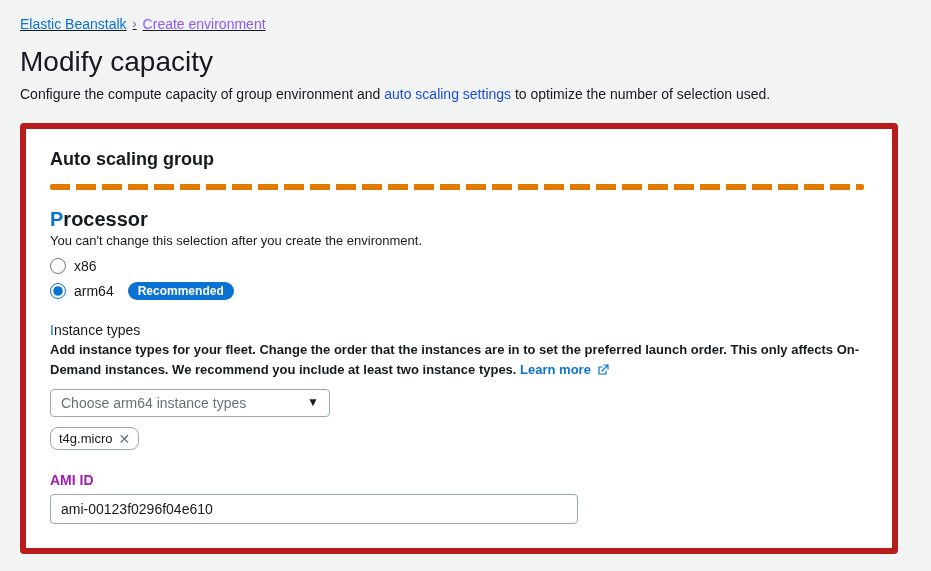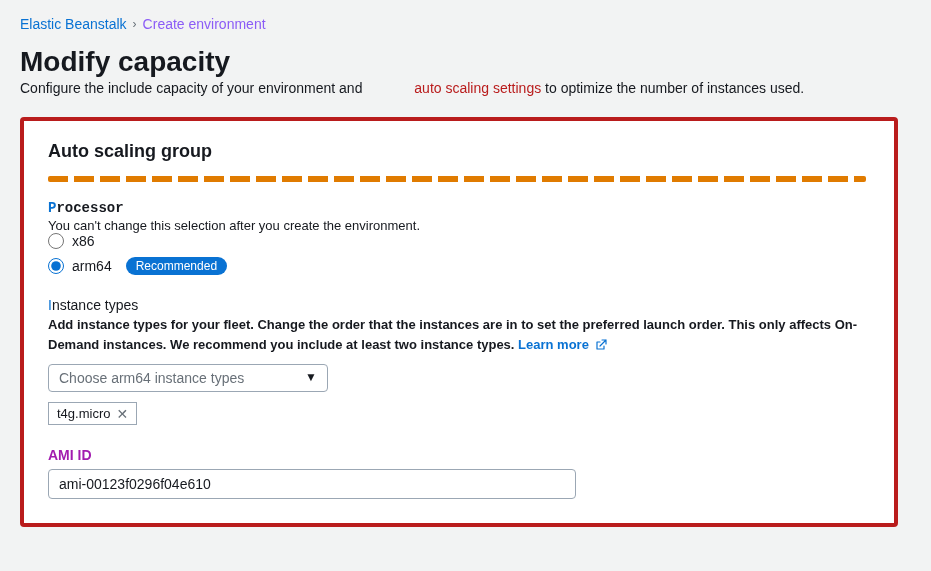"Elastic Beanstalk" .breadcrumb { text-decoration: none -> underline }
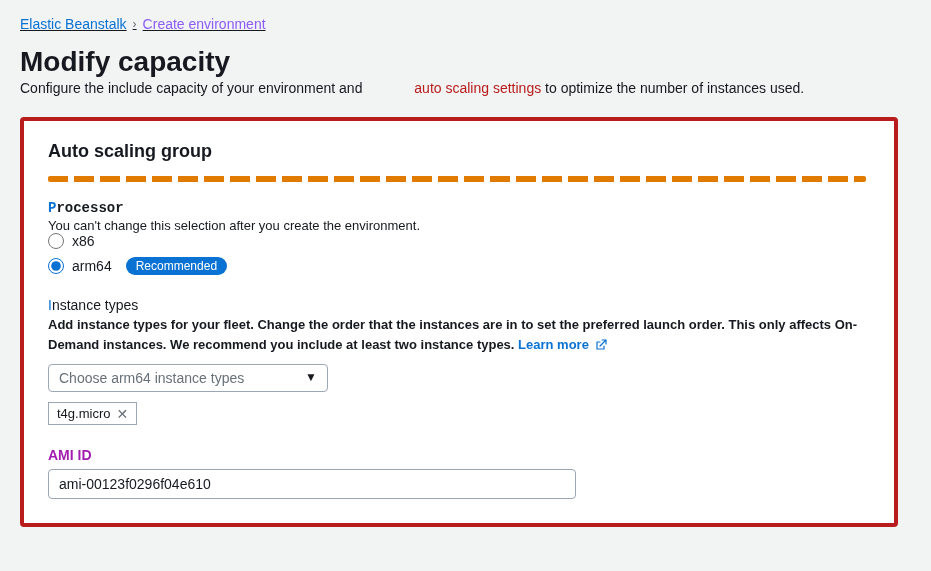"Modify capacity" .page-title { font-weight: 700 -> 400; margin-bottom: 0 -> 6px }
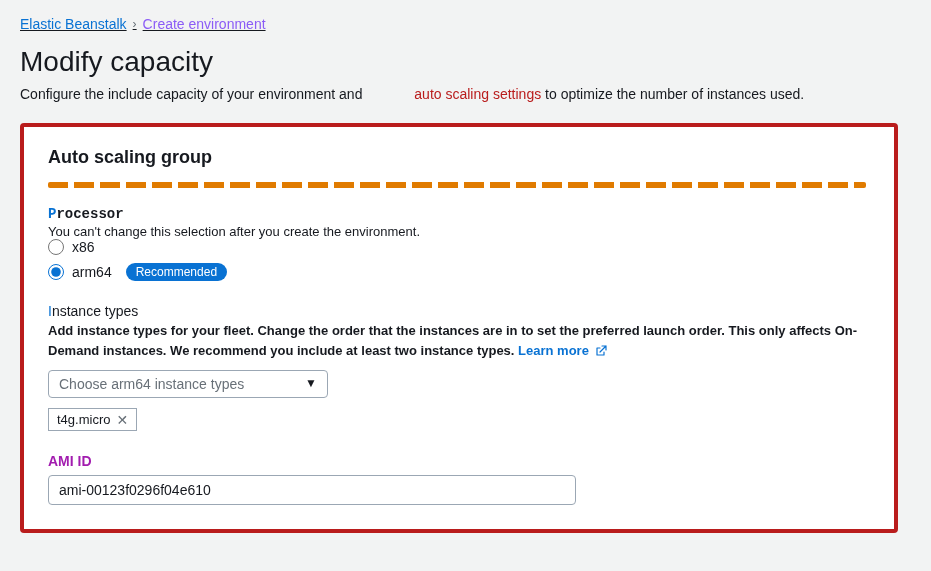"Configure the include capacity of" span { text: include capacity of your -> compute capacity of group }
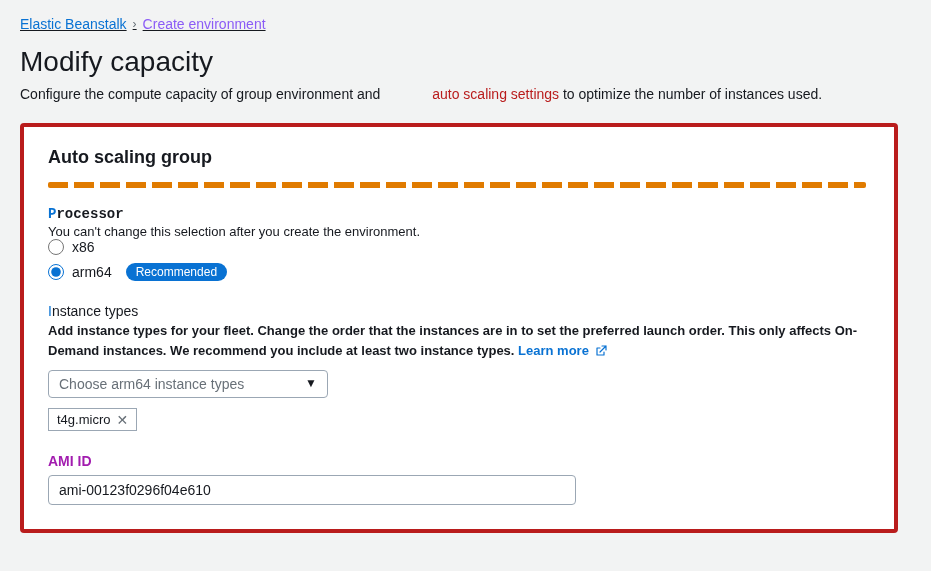"auto scaling settings" .page-description a { color: #b91c1c -> #1d4ed8; margin-left: 48px -> none }
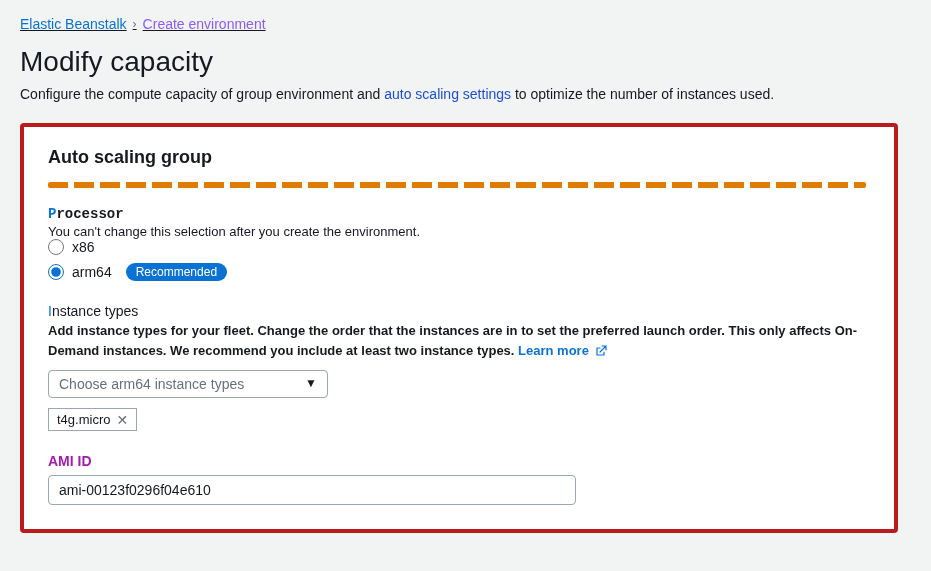"to optimize the number of" span { text: instances -> selection }
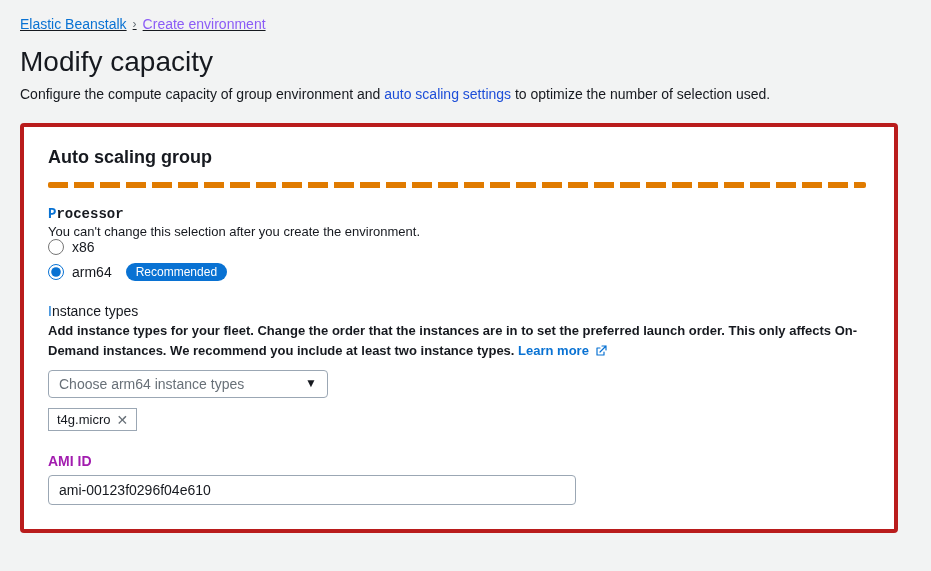"Auto scaling group" .card { border: 4px solid #b91c1c -> 6px solid #b91c1c }
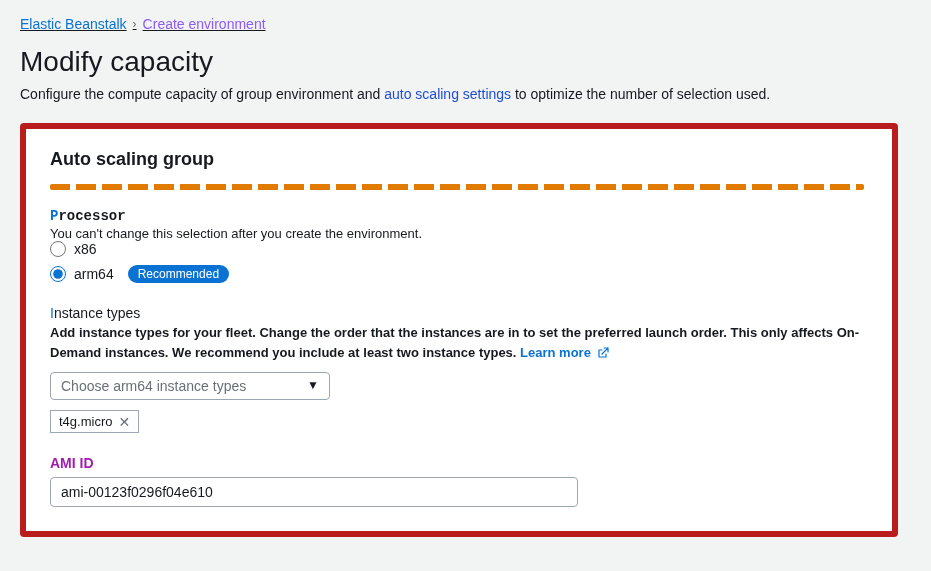"Processor" .section-label { font-family: Liberation Mono, monospace -> none; font-size: 14px -> 20px }
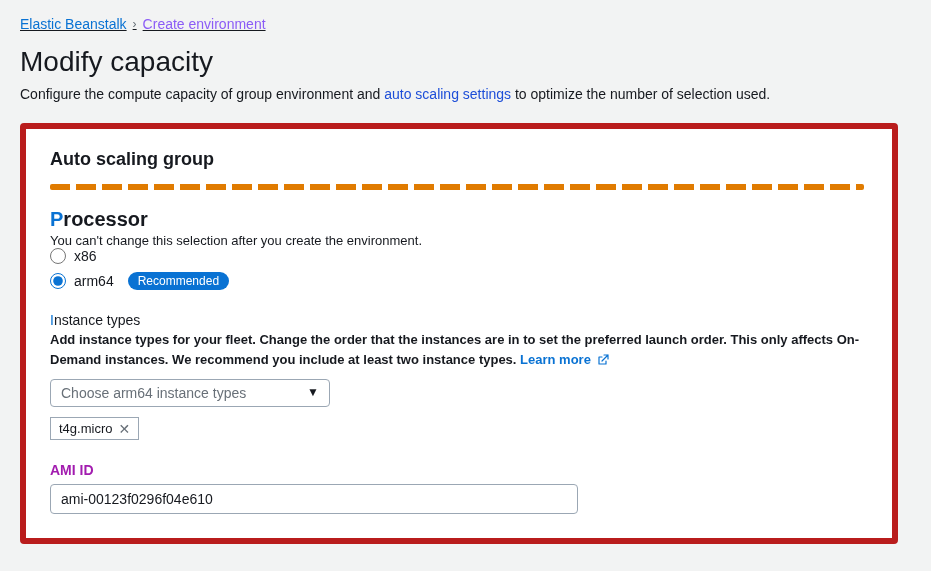"You can't change this selection" .section-sublabel { margin-bottom: none -> 10px }
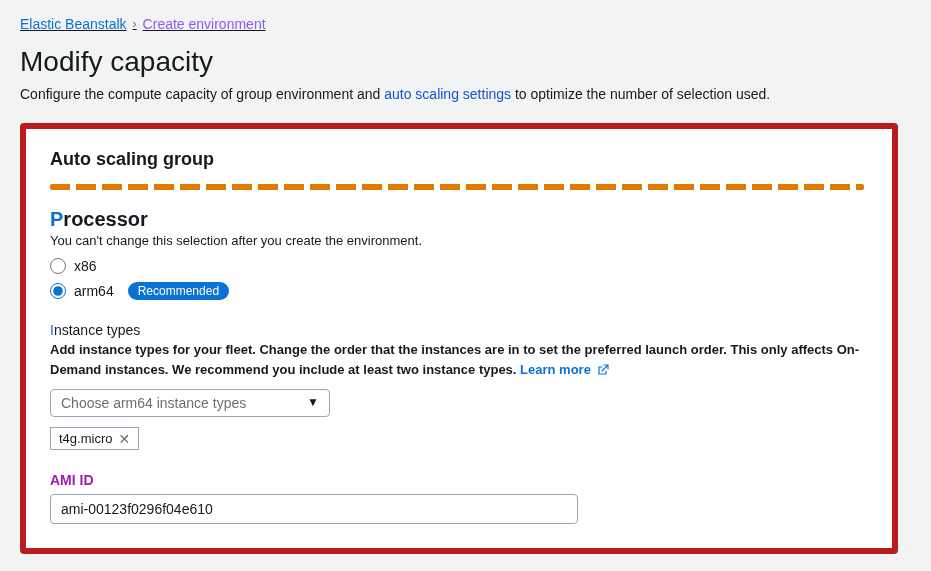"Recommended" .badge-recommended { font-weight: 400 -> 700 }
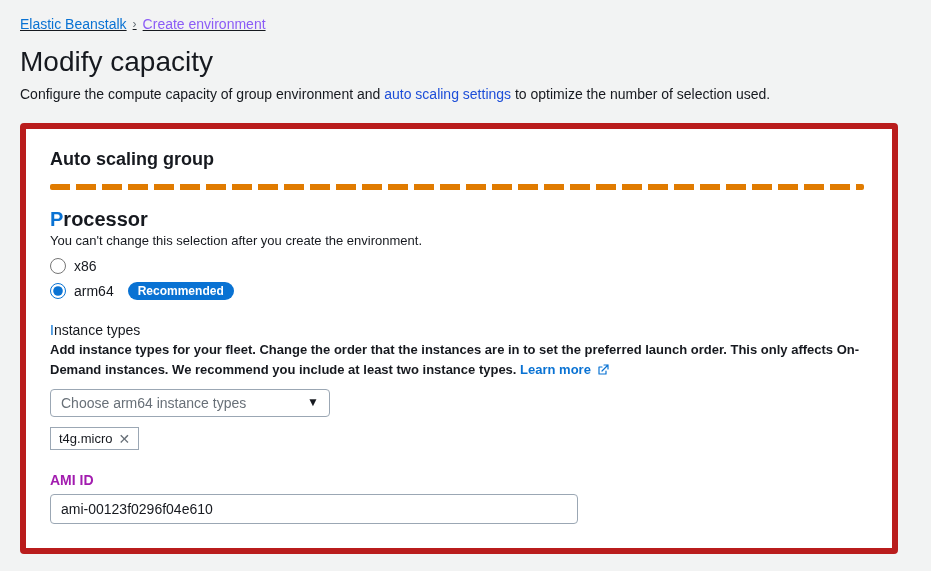"t4g.micro" .tag-chip { border-radius: 0 -> 8px }
